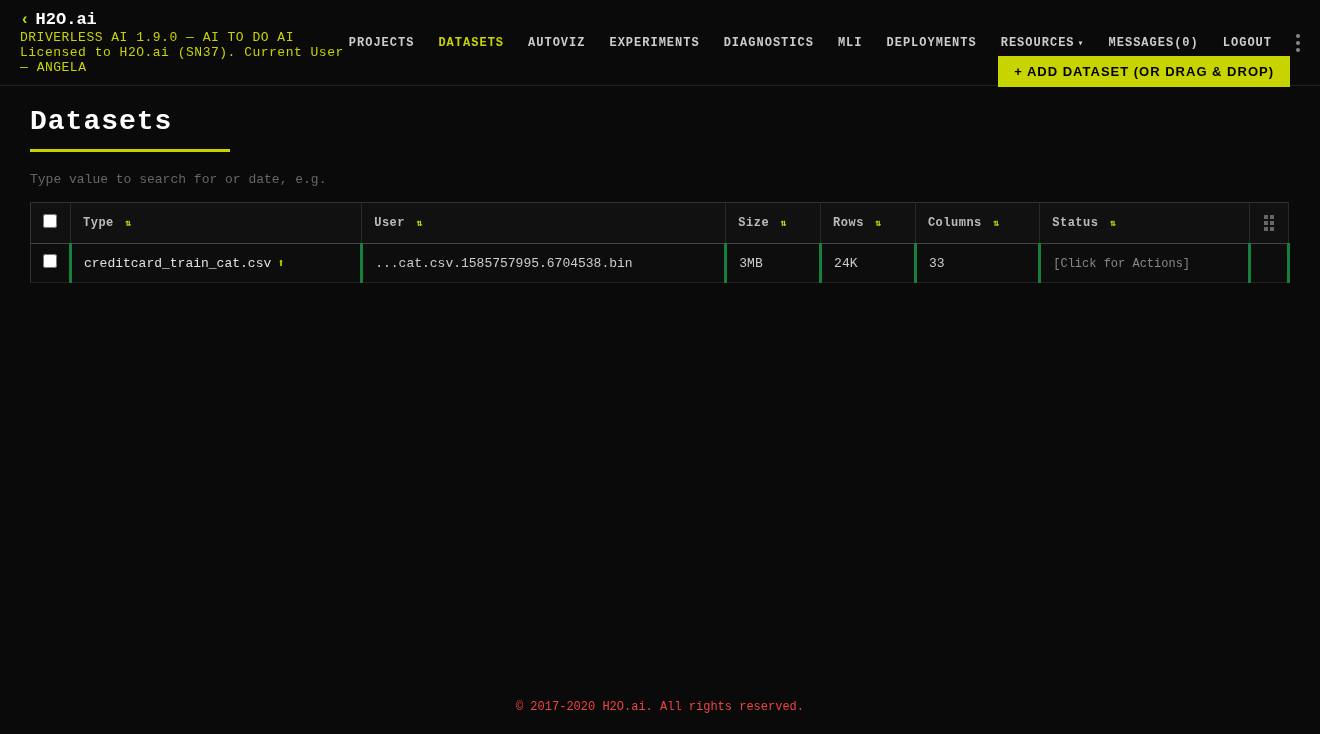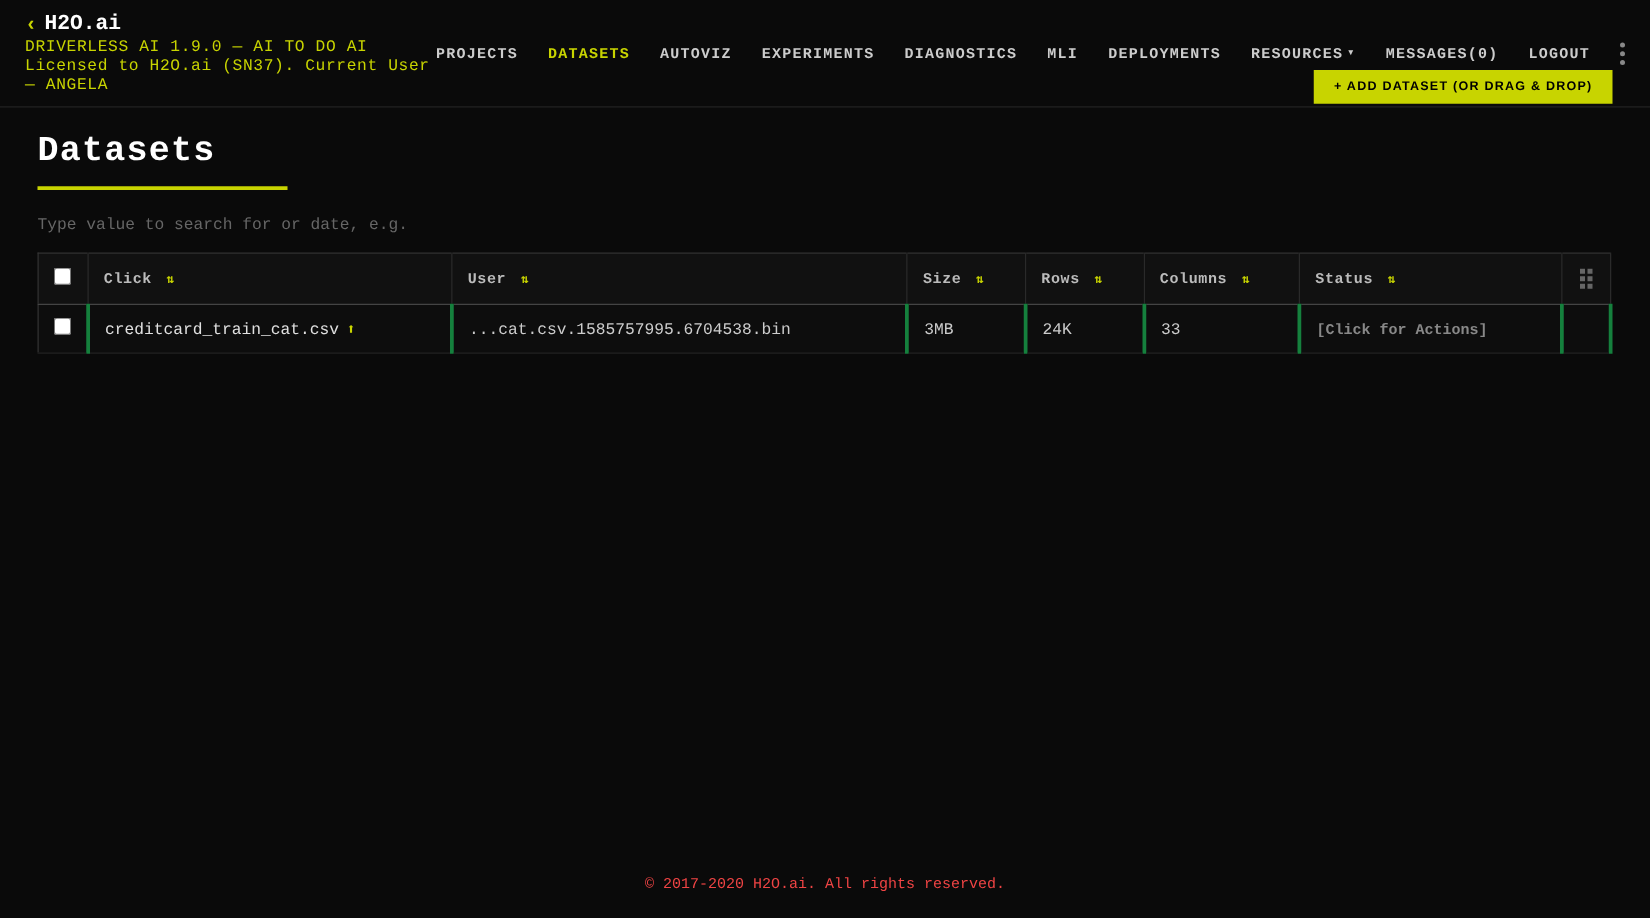"+ ADD DATASET (OR DRAG" .add-dataset-btn { font-size: 10px -> 13px }
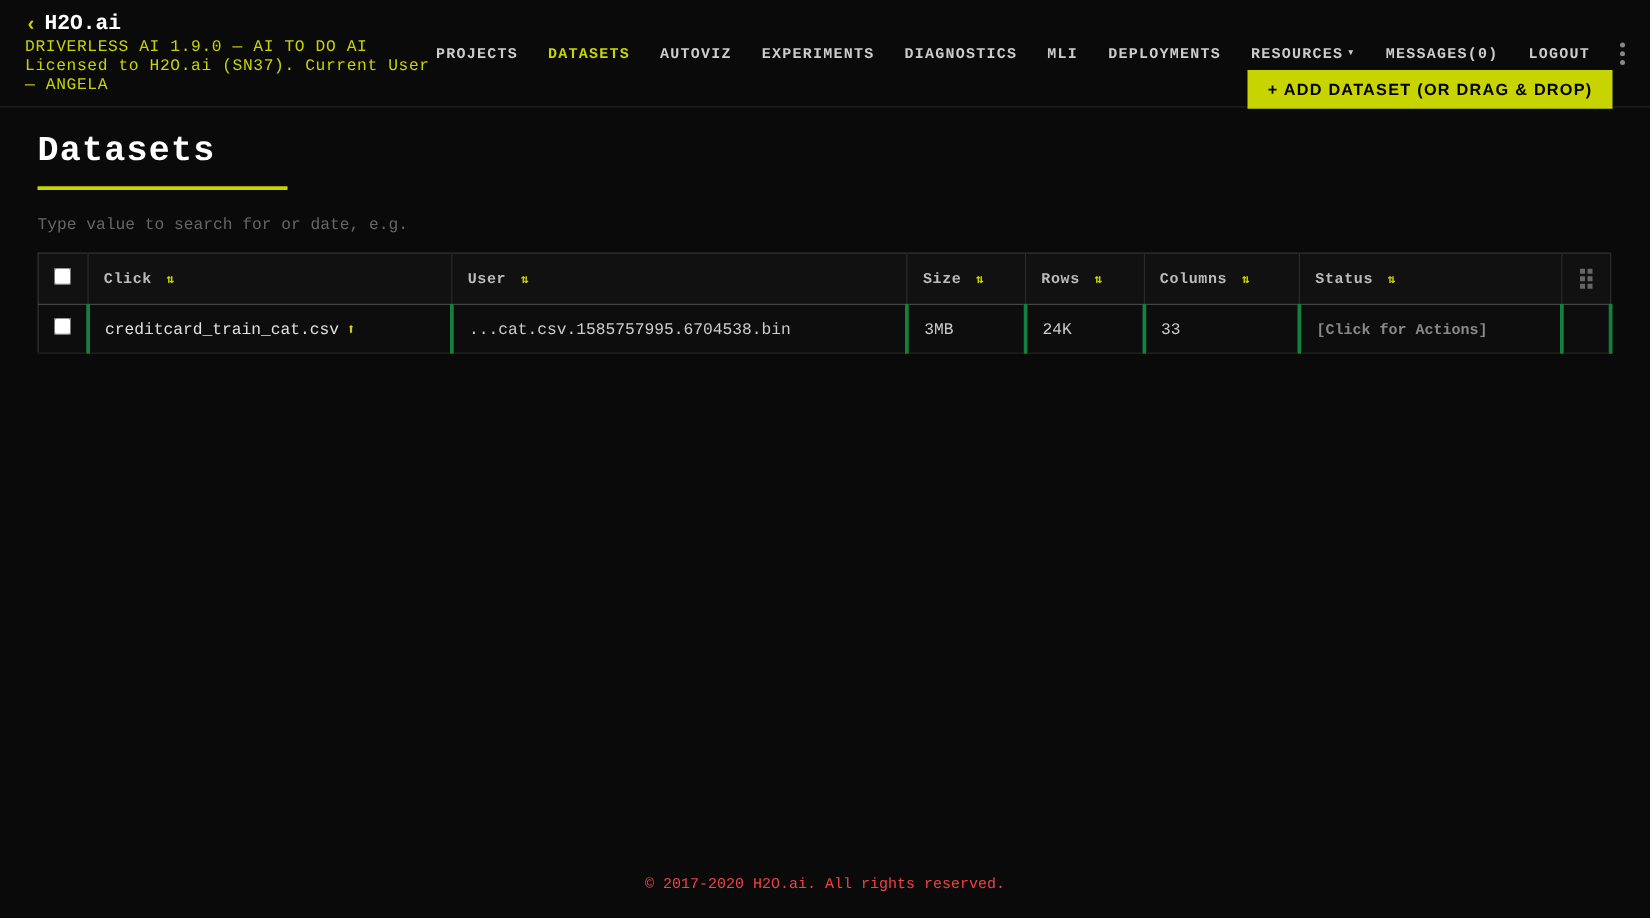"Click" span { text: Click -> Type }
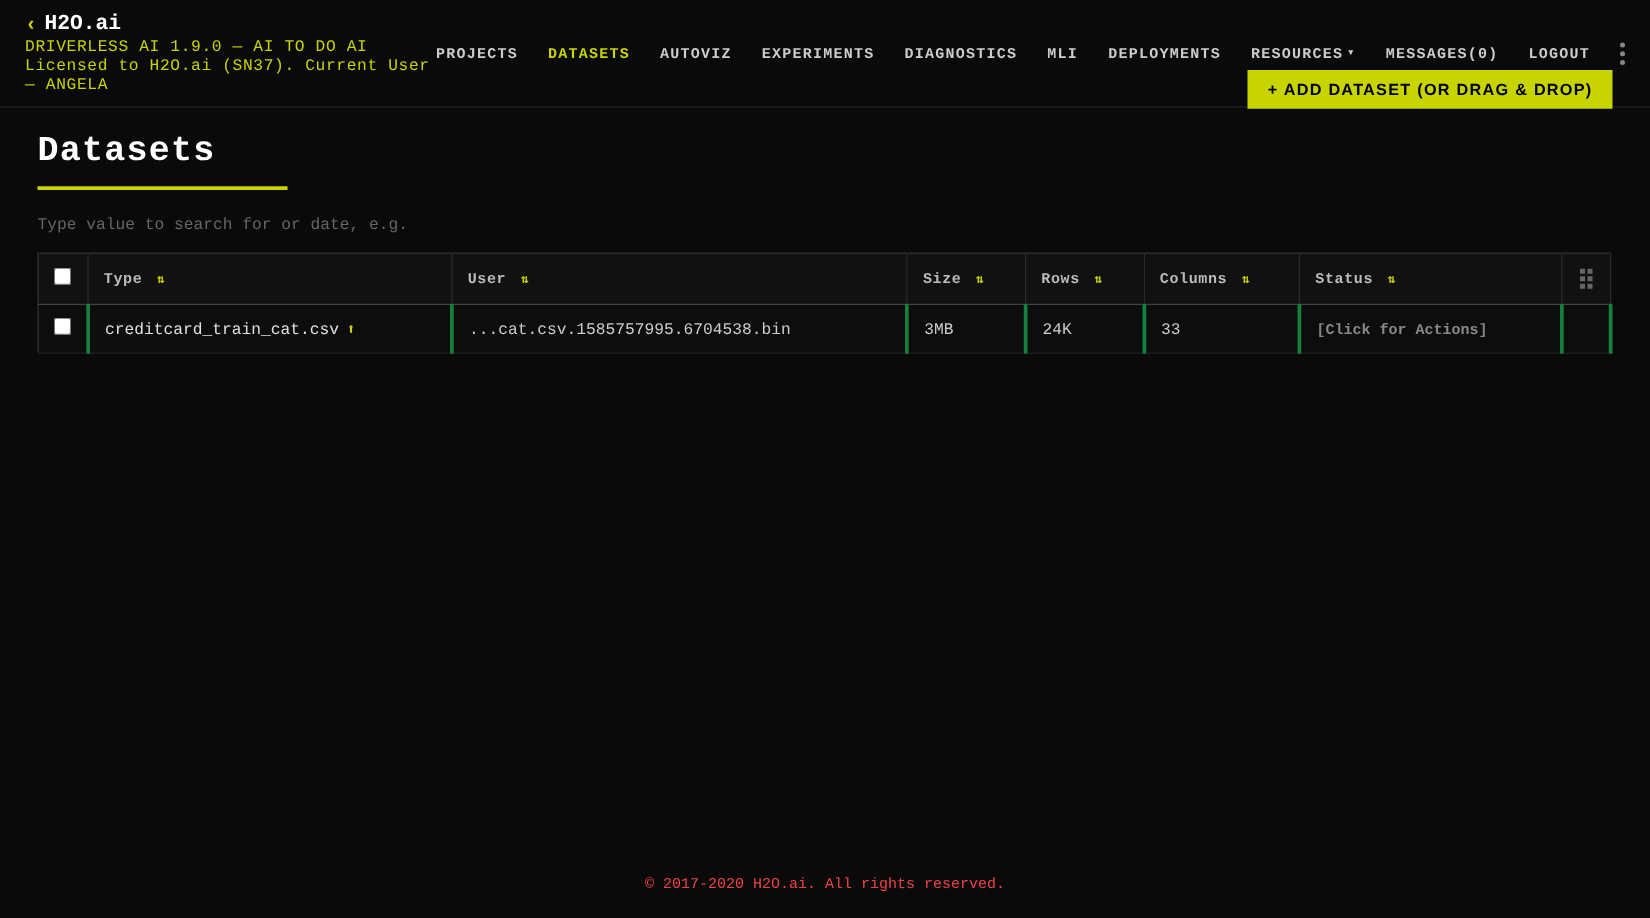"[Click for Actions]" .click-actions { font-weight: bold -> none }
